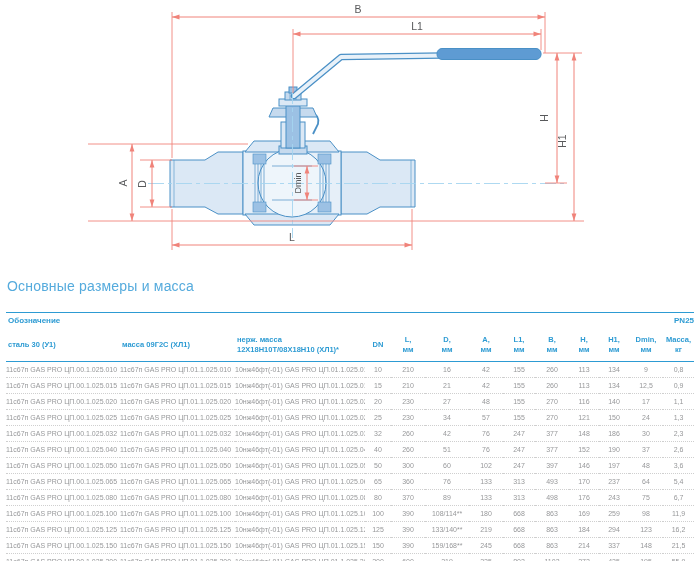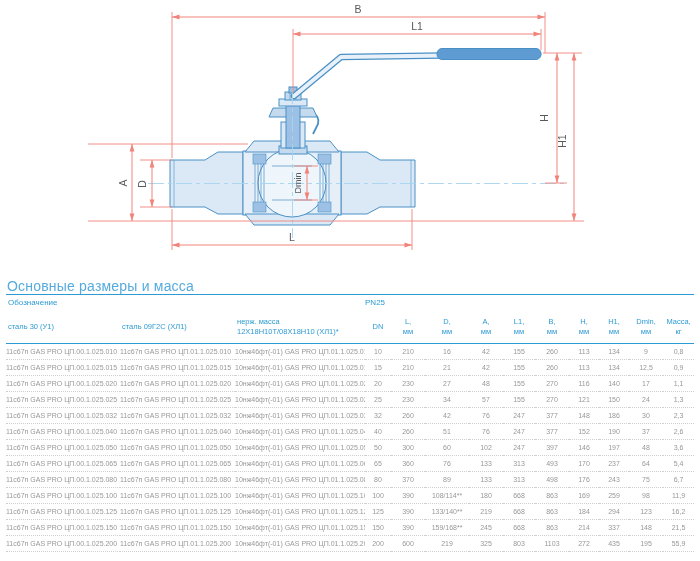"Основные размеры и масса" .section-title { margin: 6px 0 0 7px -> 6px 0 18px 7px }
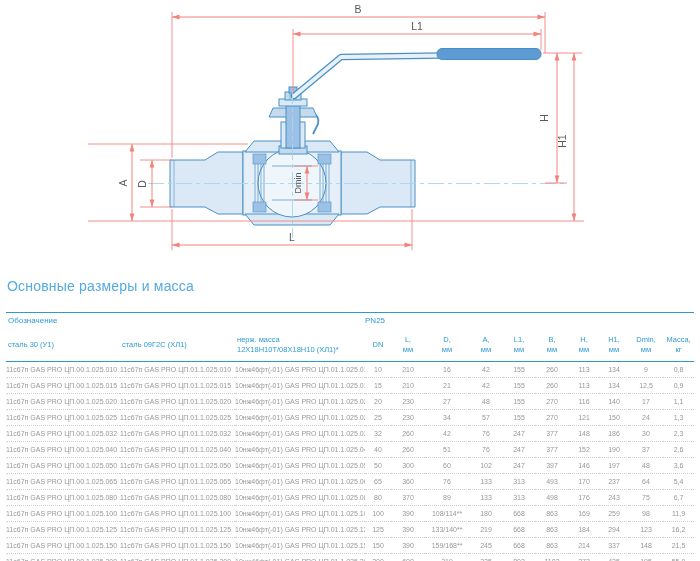"Обозначение" table.dims th { font-weight: 400 -> 700 }
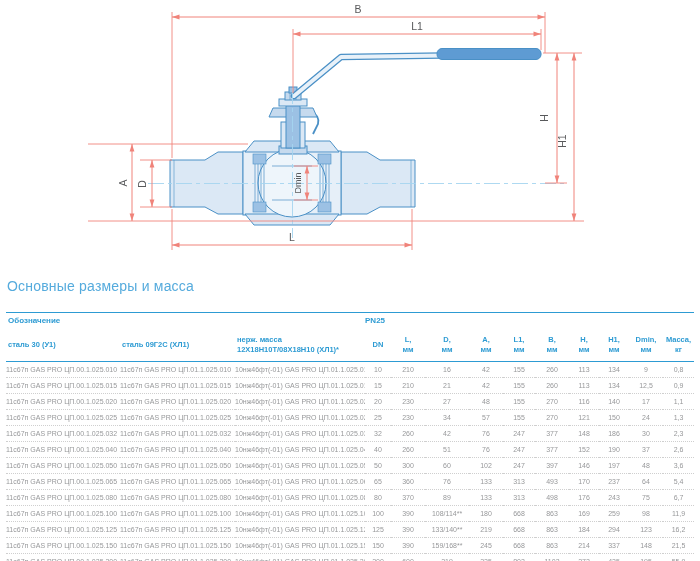"PN25" tr.hrow1 th.pn { text-align: left -> right }
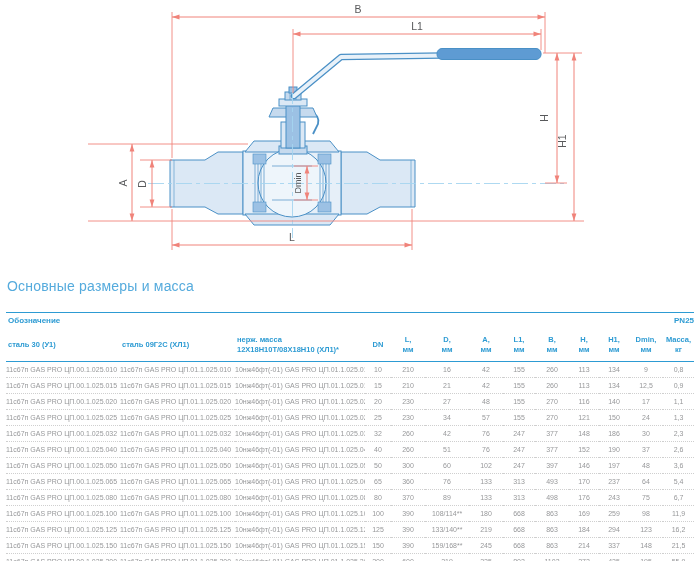"сталь 09Г2С (ХЛ1)" th.mat { text: сталь -> масса }
